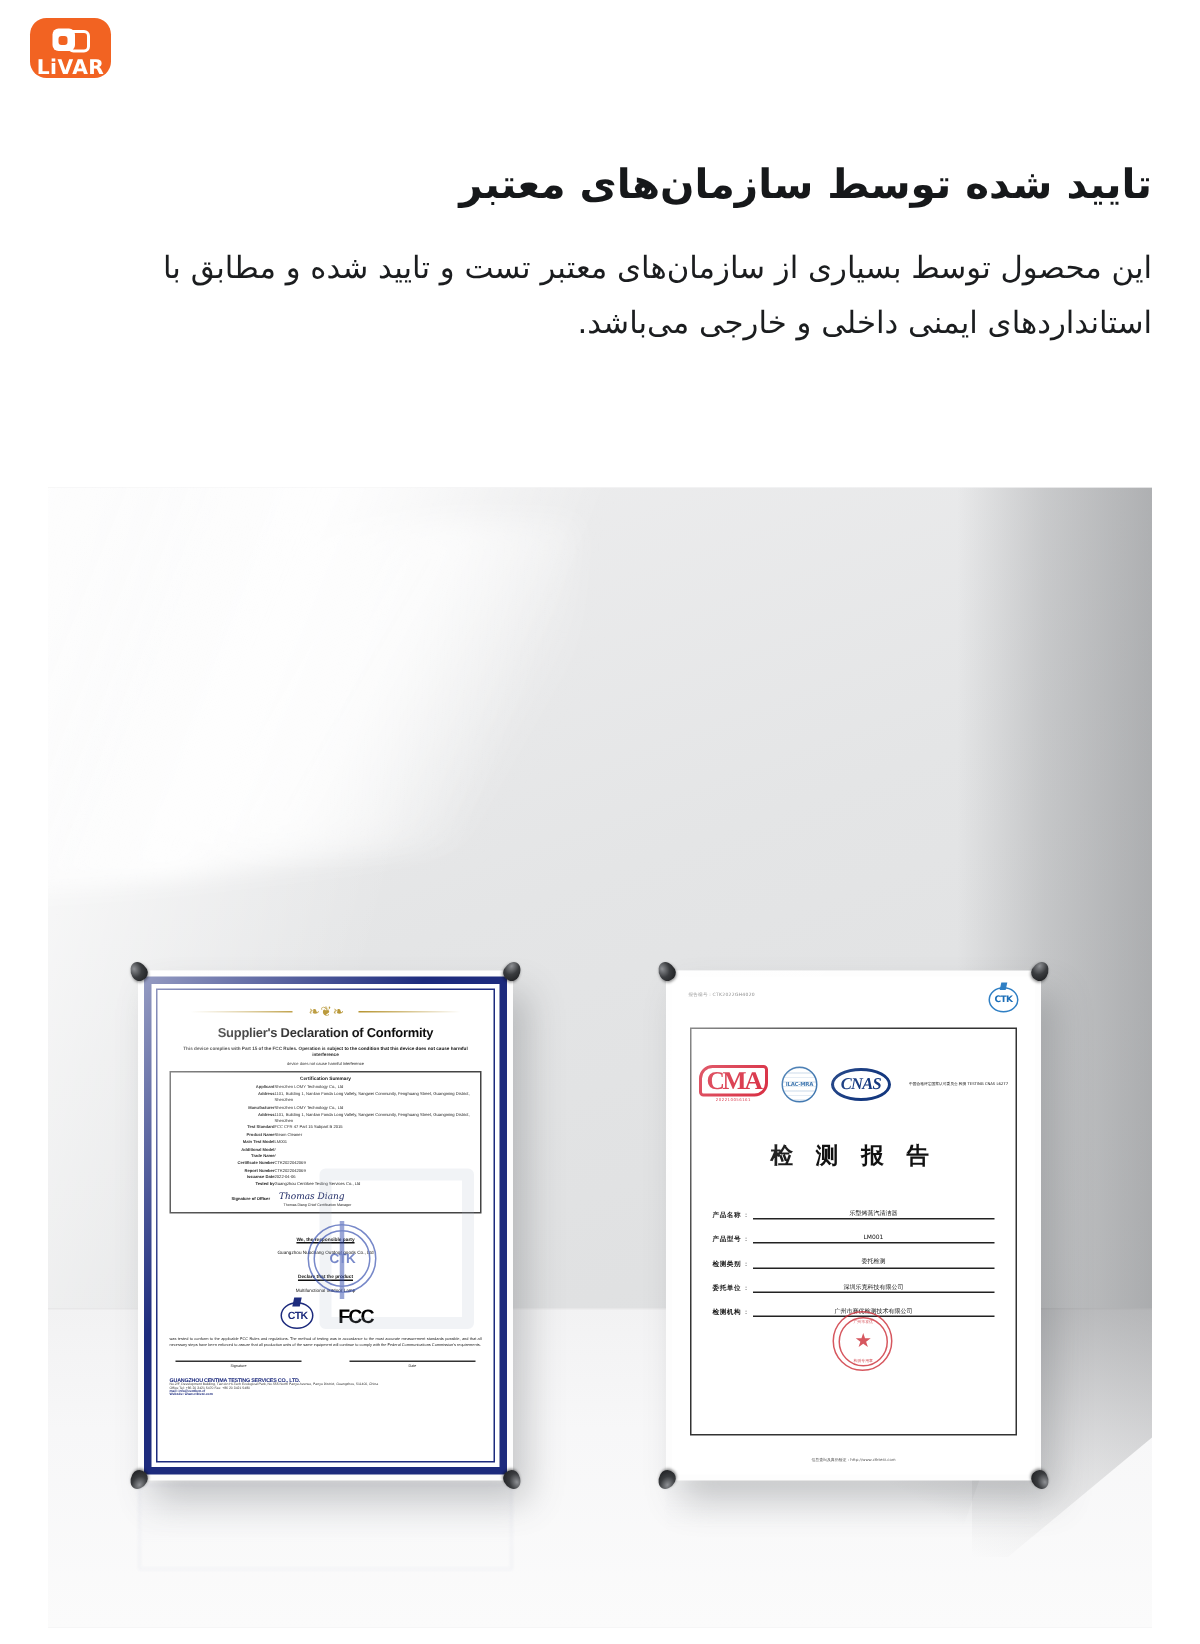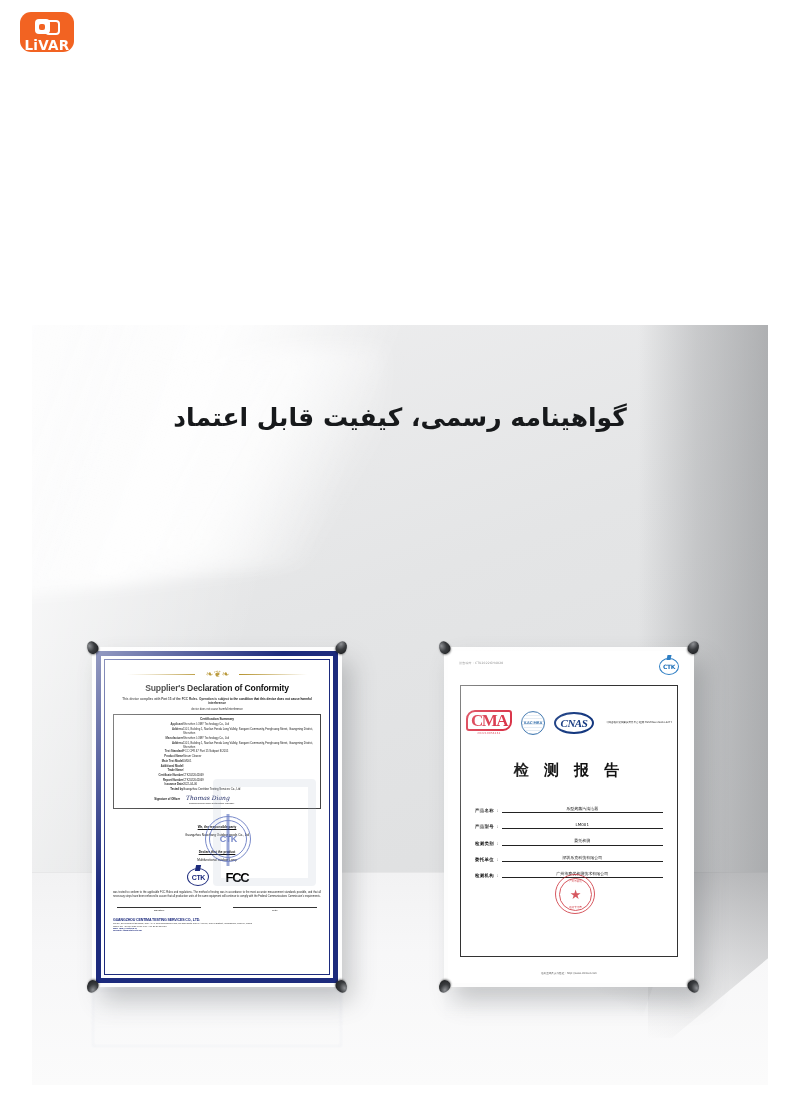"تایید شده توسط سازمان‌های معتبر" h1.headline { html: none -> <h1>تایید شده توسط سازمان‌های معتبر</h1> }
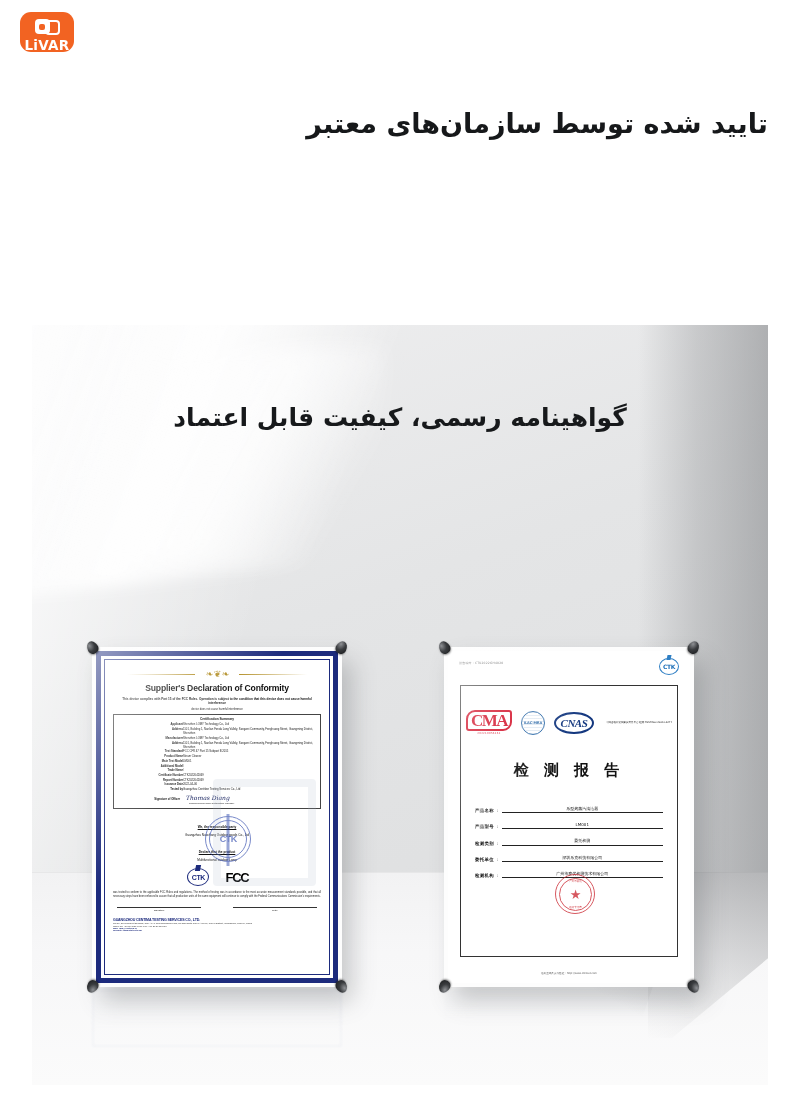"این محصول توسط بسیاری از" p.body-copy { html: none -> <p>این محصول توسط بسیاری از سازمان‌های معتبر تست و تایید شده و مطابق با استانداردهای ایمنی داخلی و خارجی می‌باشد.</p> }
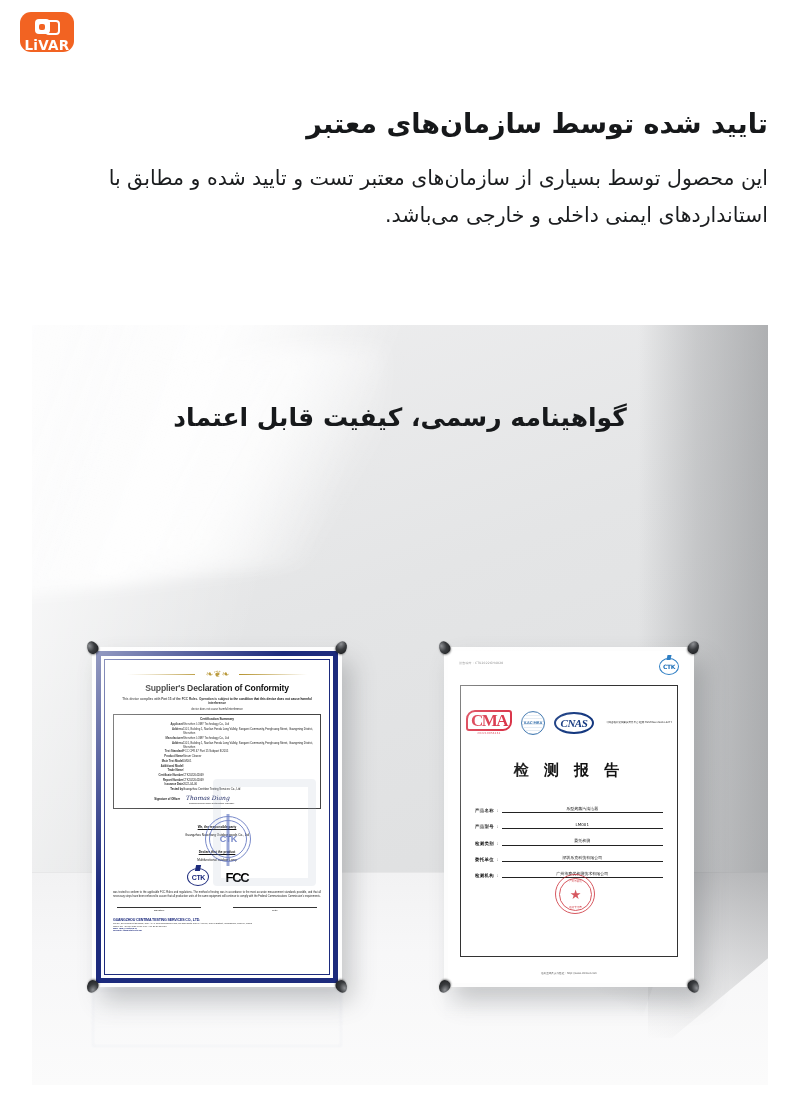"گواهینامه رسمی، کیفیت قابل اعتماد" div.hero-caption { html: <div>گواهینامه رسمی، کیفیت قابل اعتماد</div> -> none }
